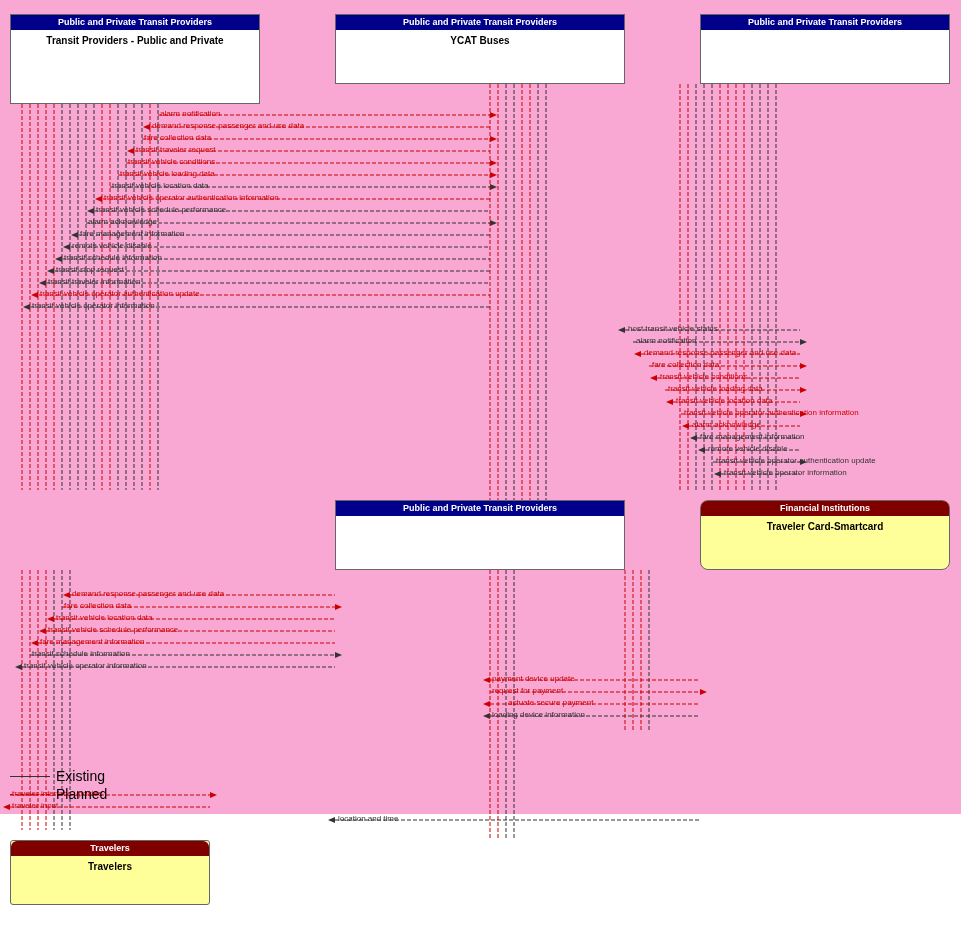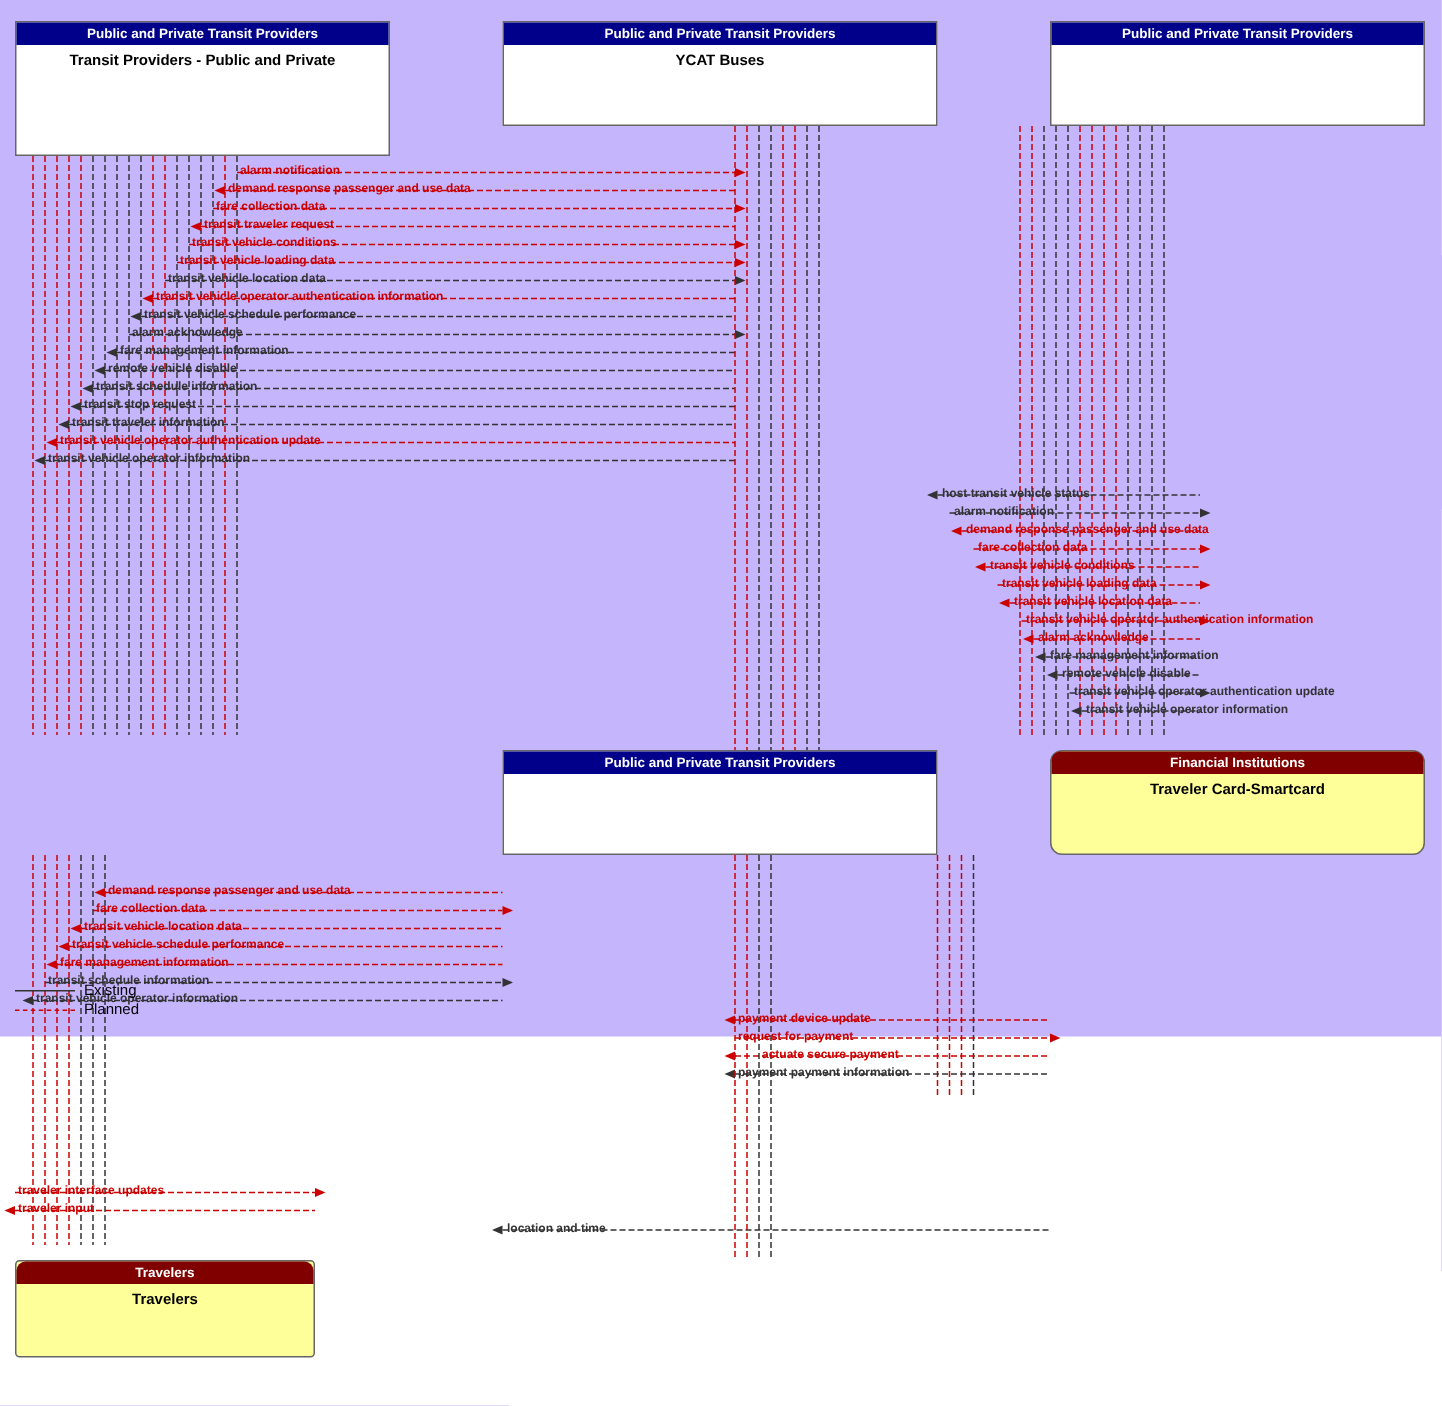"Public and Private Transit Providers" .diagram-container { background: #c4b5fd -> #f9a8d4; height: 691px -> 814px }
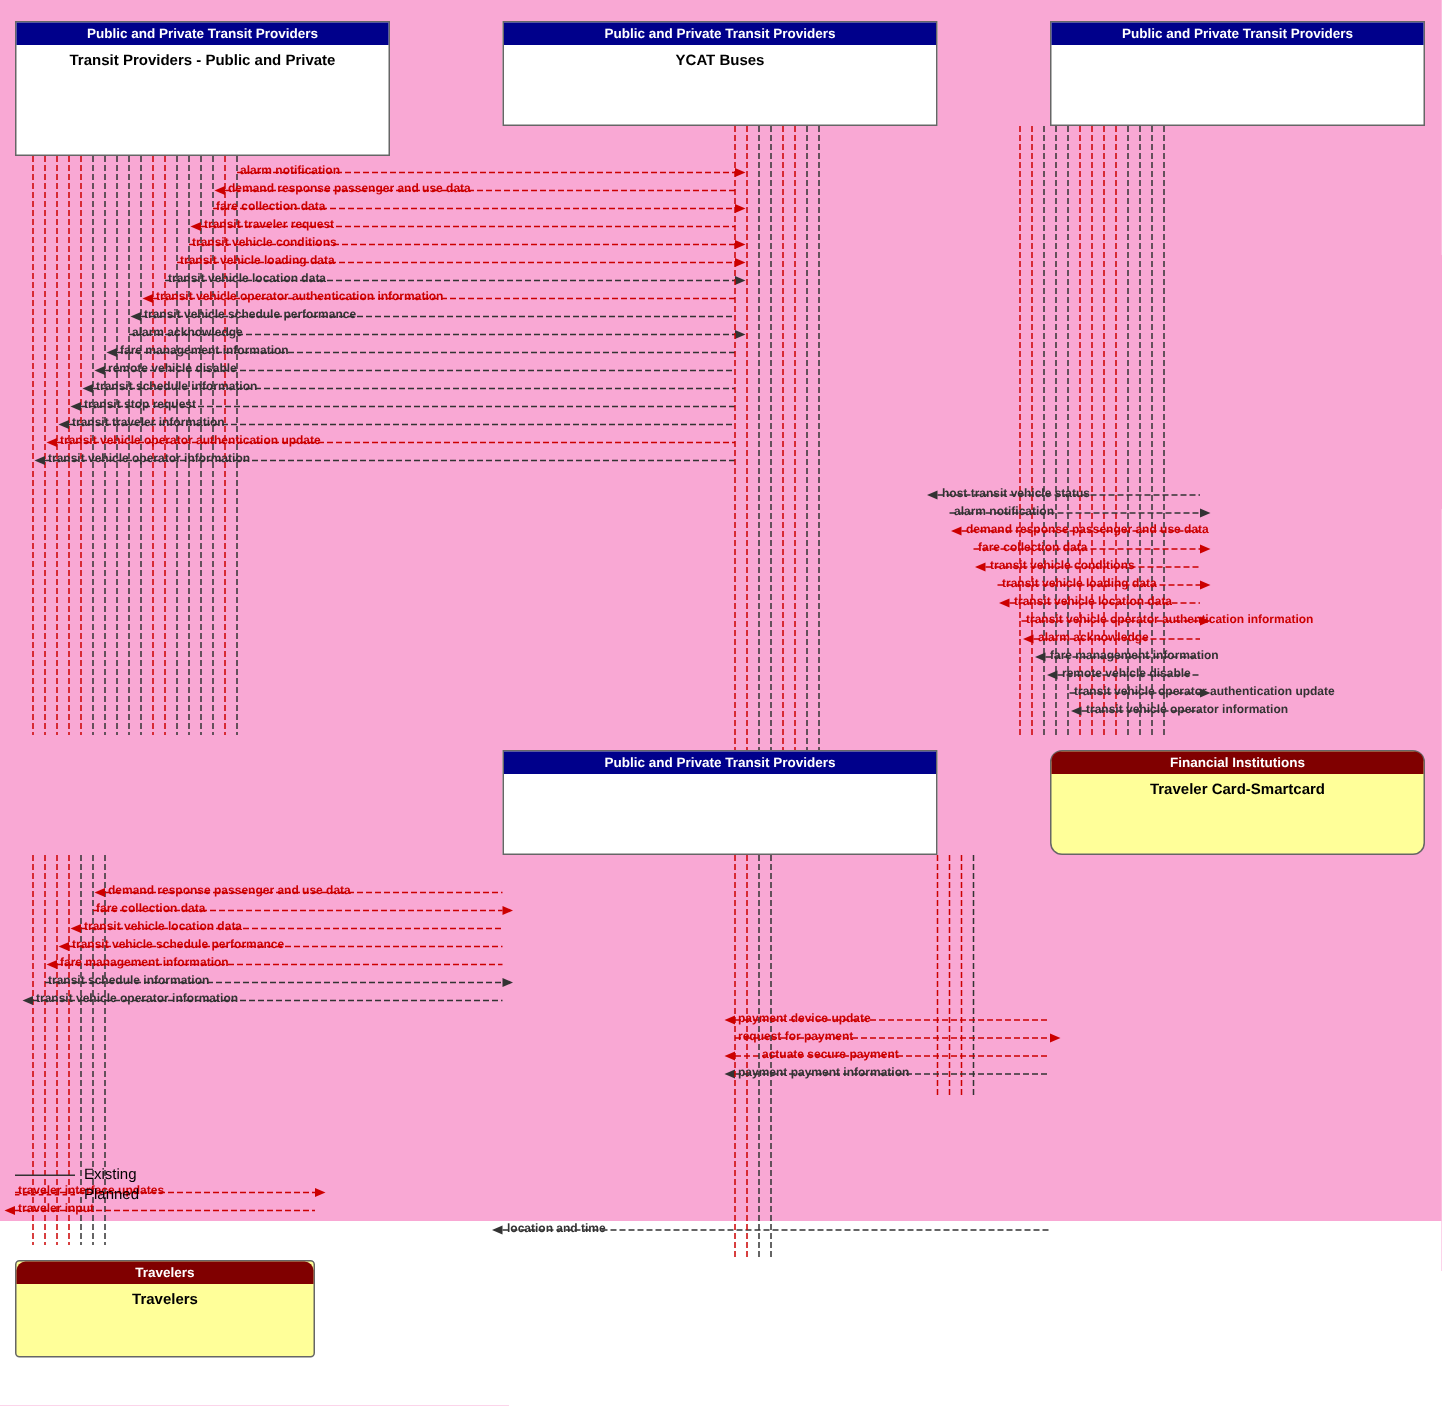"alarm notification" .flow-label { font-weight: bold -> none }
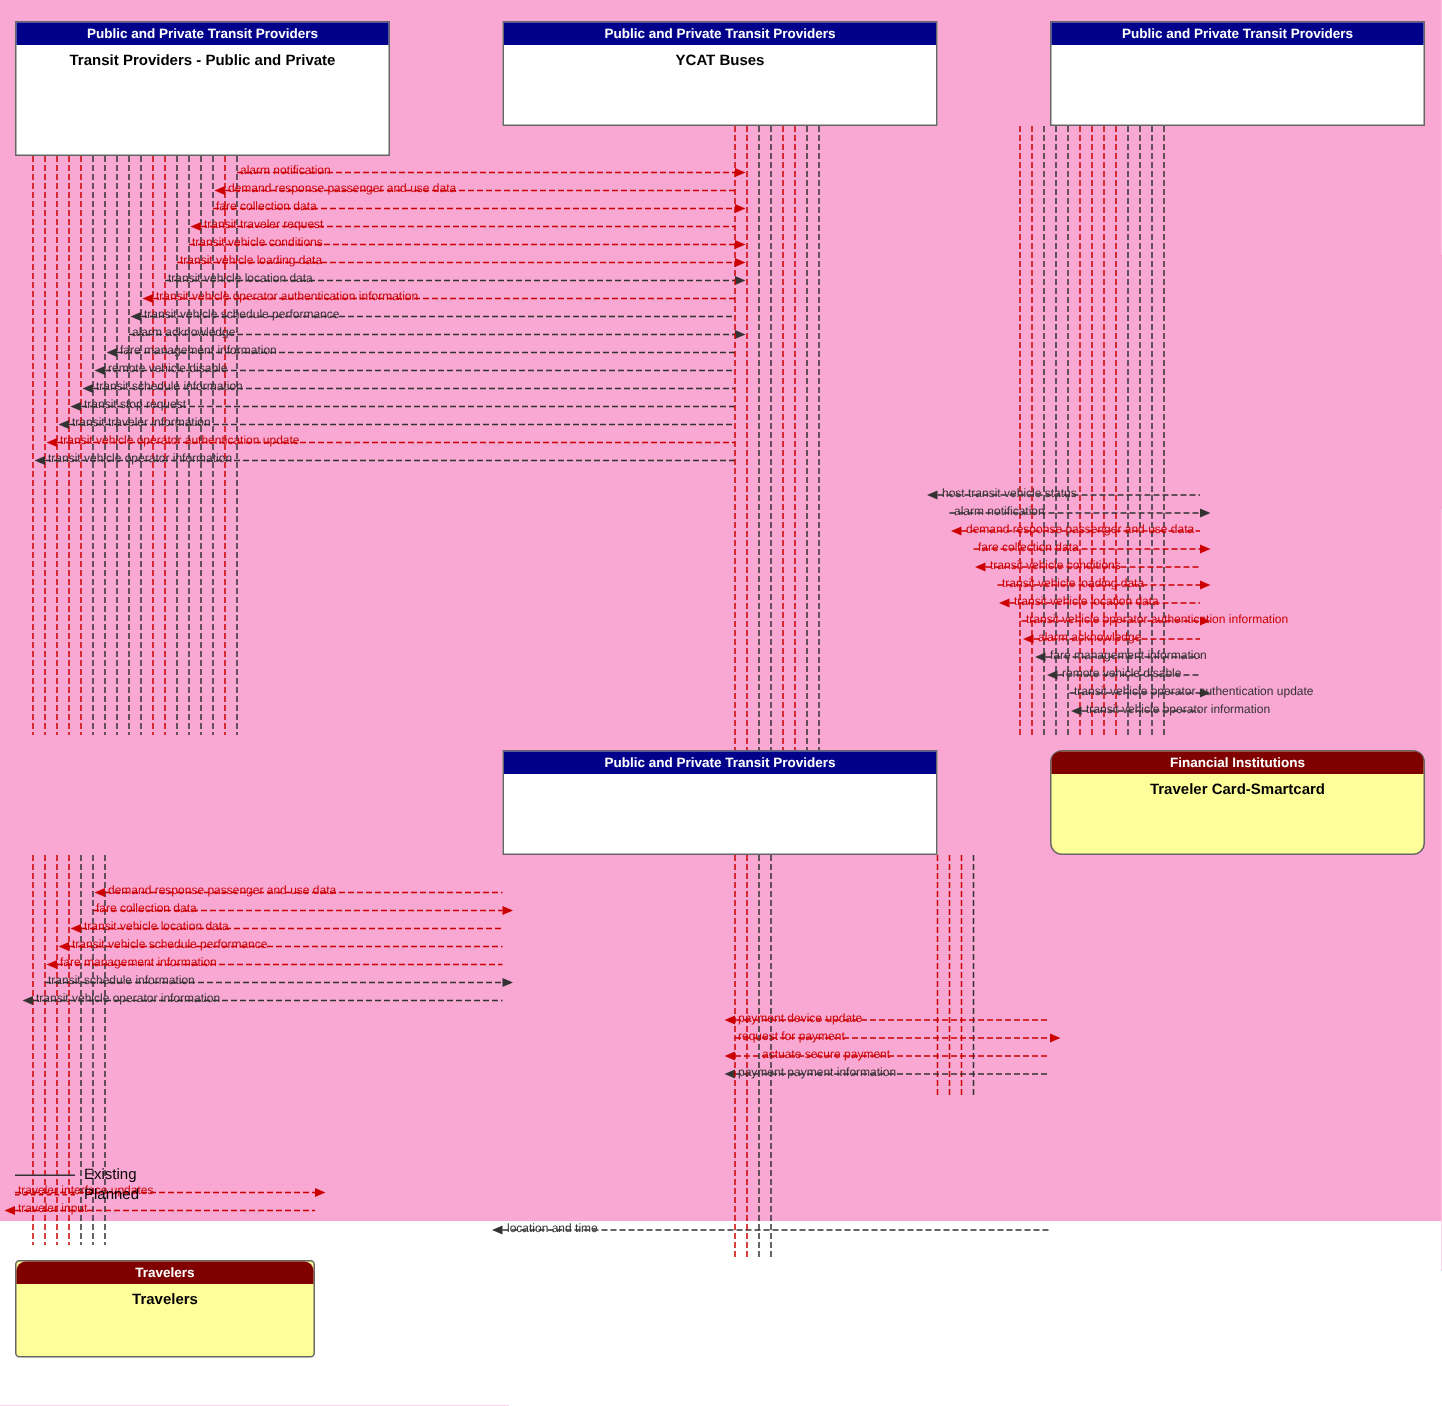"payment payment information" div.flow-label { text: payment payment -> loading device }
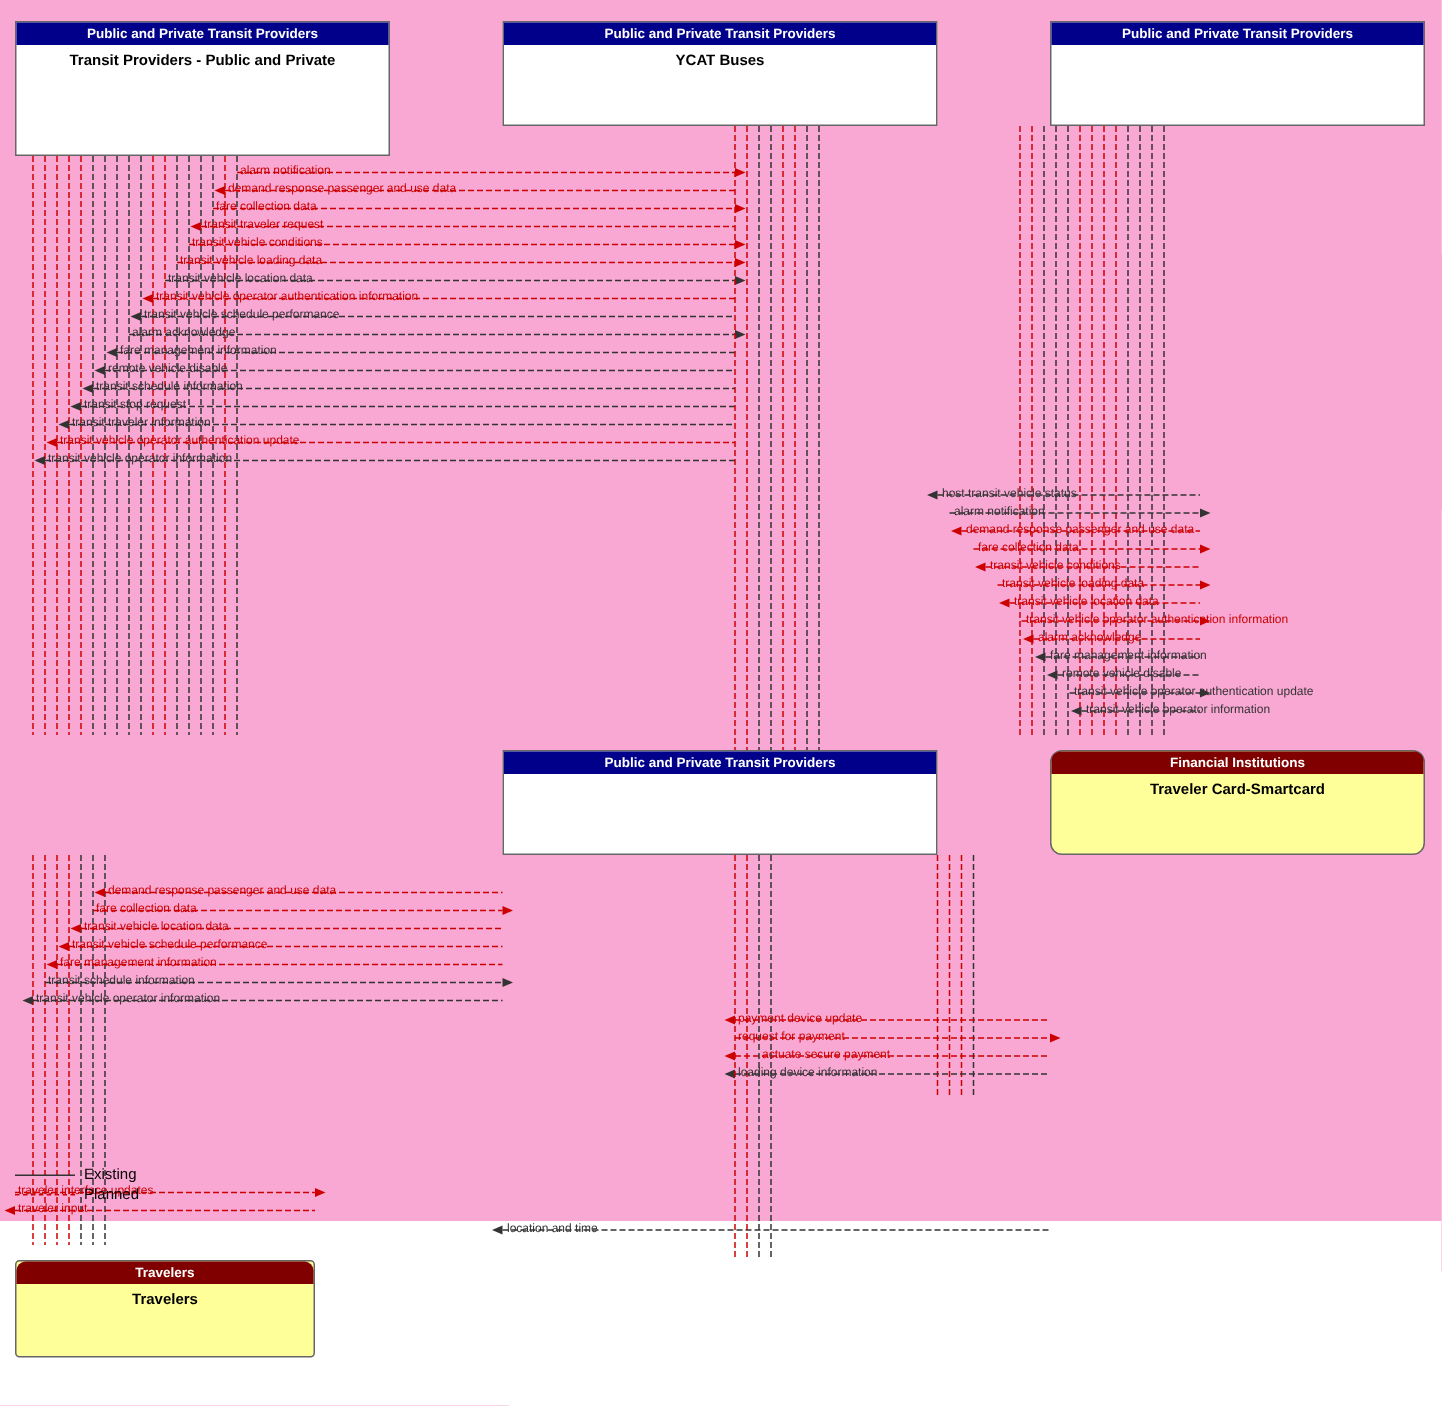"Existing" .legend { font-size: 10px -> 14px }
